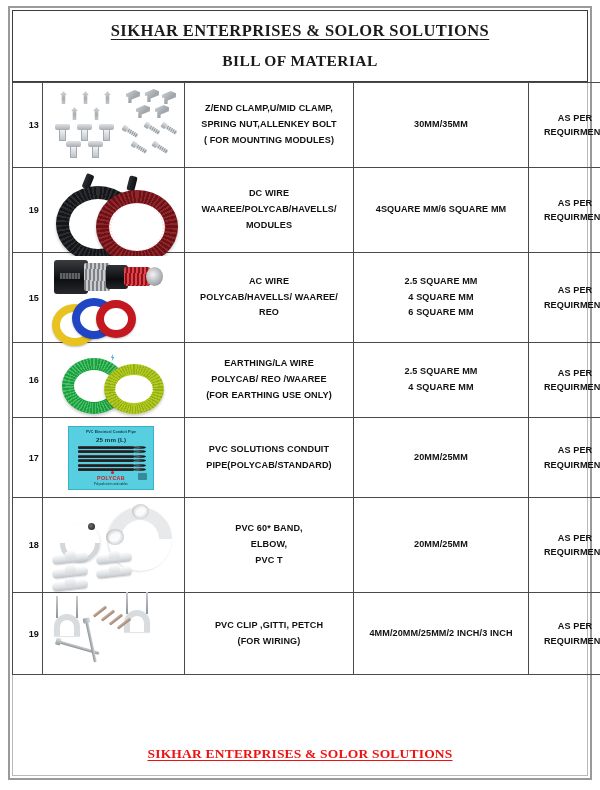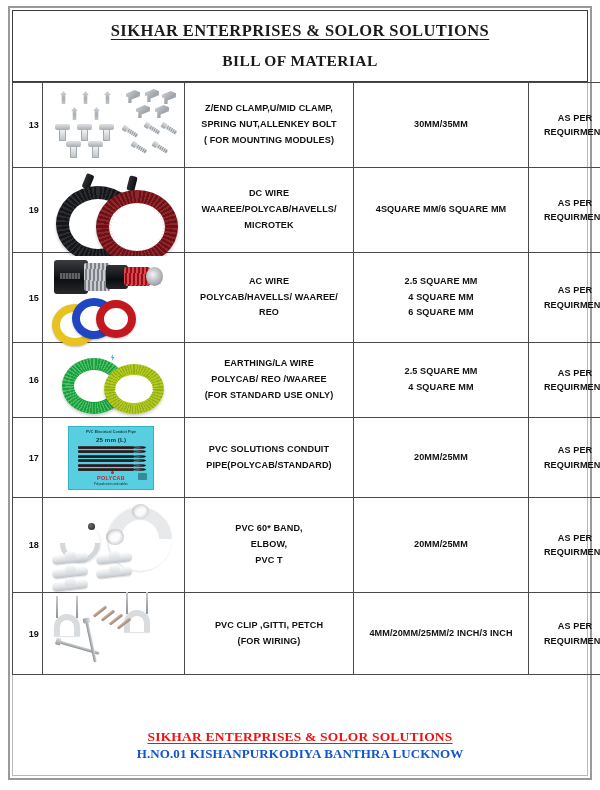"MICROTEK" span.desc-ln { text: MICROTEK -> MODULES }
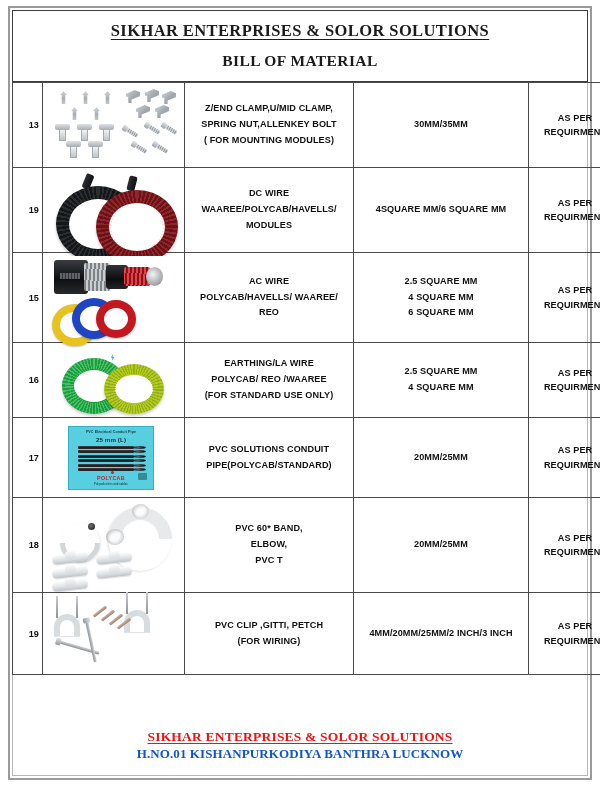"(FOR STANDARD USE ONLY)" span.desc-ln { text: STANDARD -> EARTHING }
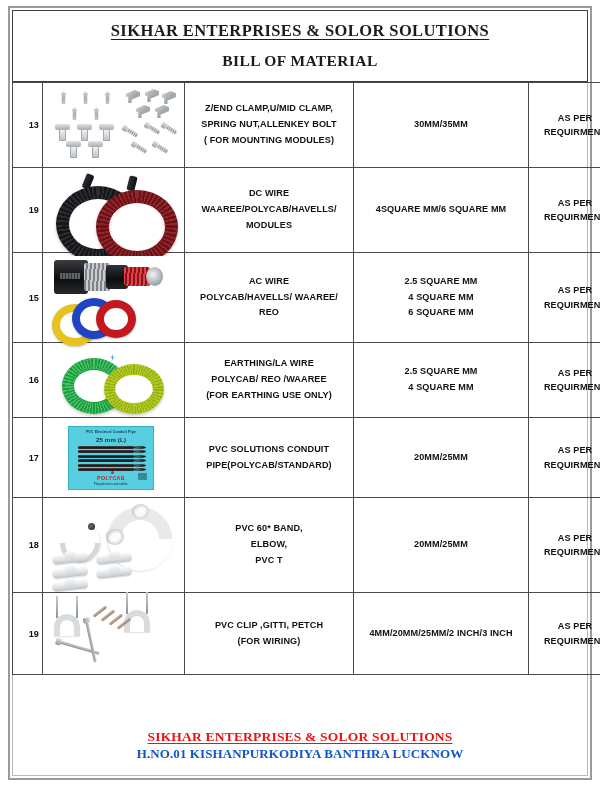"H.NO.01 KISHANPURKODIYA BANTHRA LUCKNOW" div.ft-address { html: <div>H.NO.01 KISHANPURKODIYA BANTHRA LUCKNOW</div> -> none }
